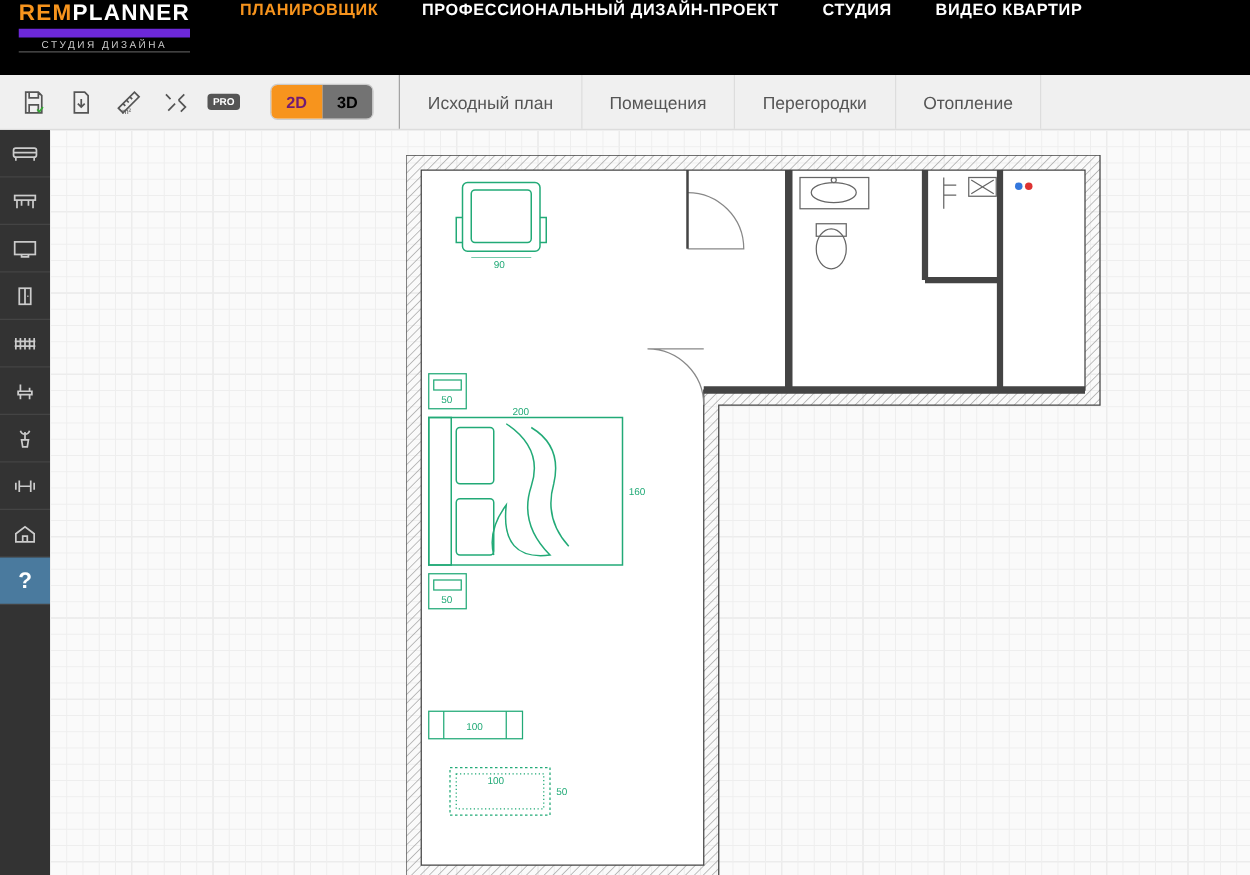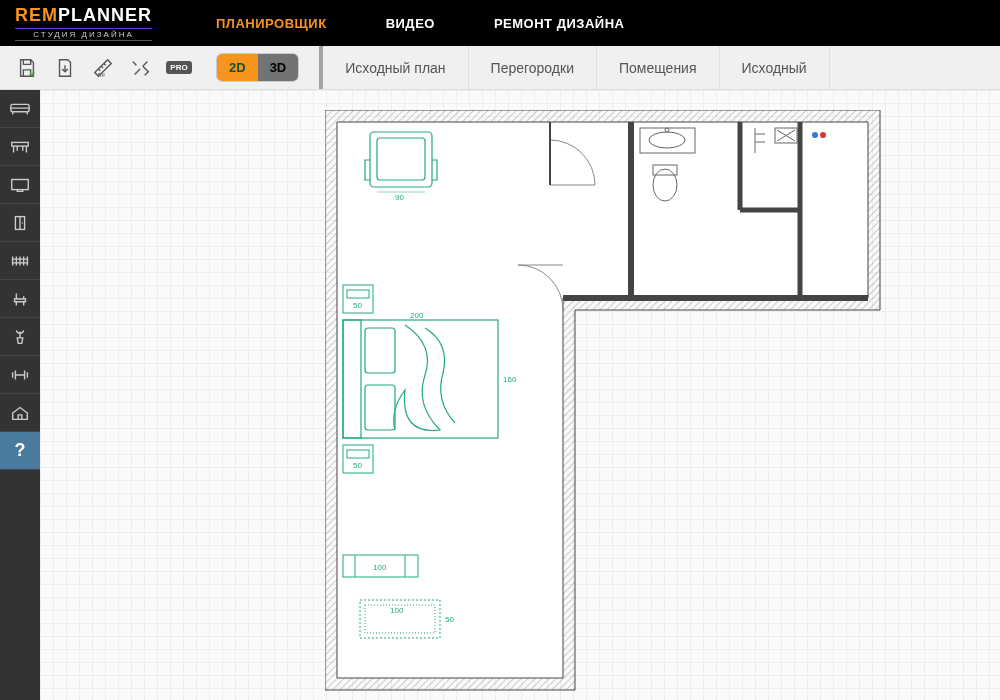"REMPLANNER" .header { align-items: center -> flex-start; height: 46px -> 60px }
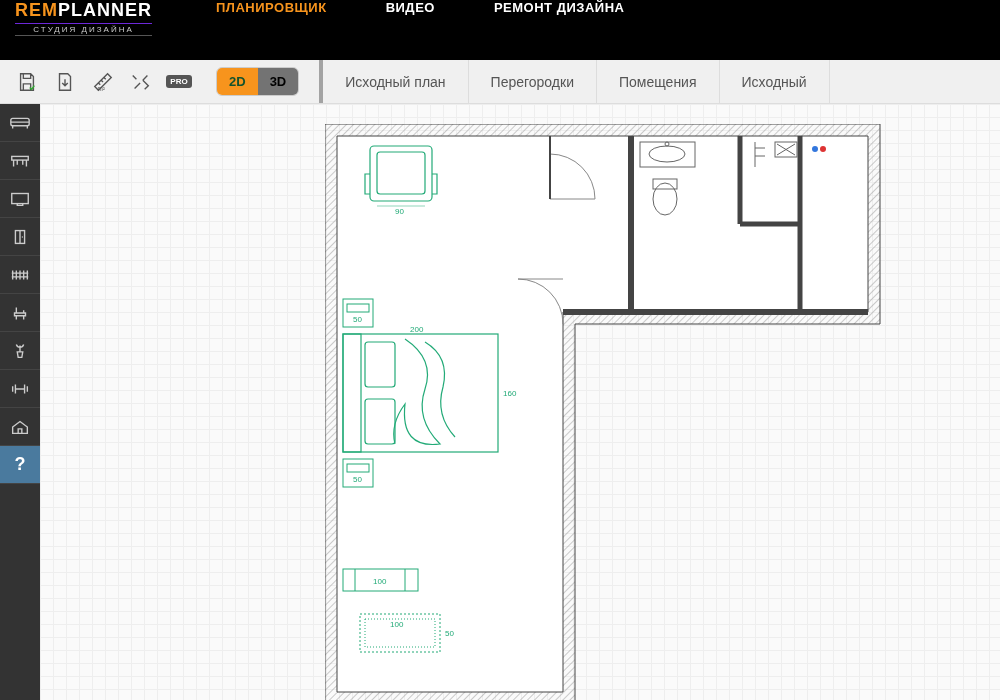"ПЛАНИРОВЩИК" .nav-item { margin-left: 24px -> none }
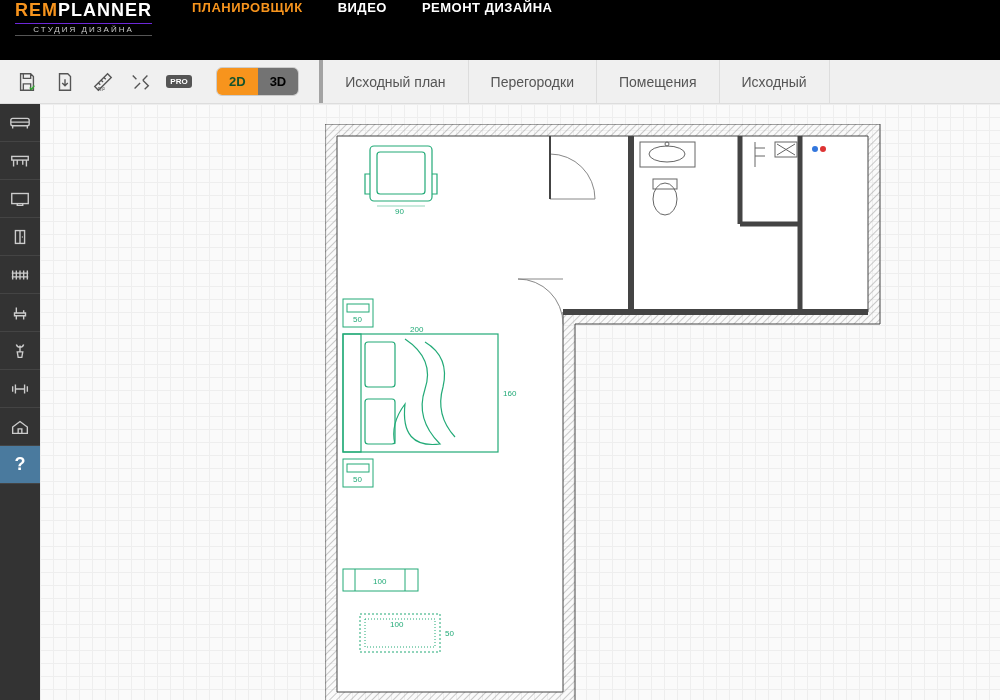"ПРОФЕССИОНАЛЬНЫЙ ДИЗАЙН-ПРОЕКТ" div.nav-item { html: none -> <div>ПРОФЕССИОНАЛЬНЫЙ ДИЗАЙН-ПРОЕКТ</div> }
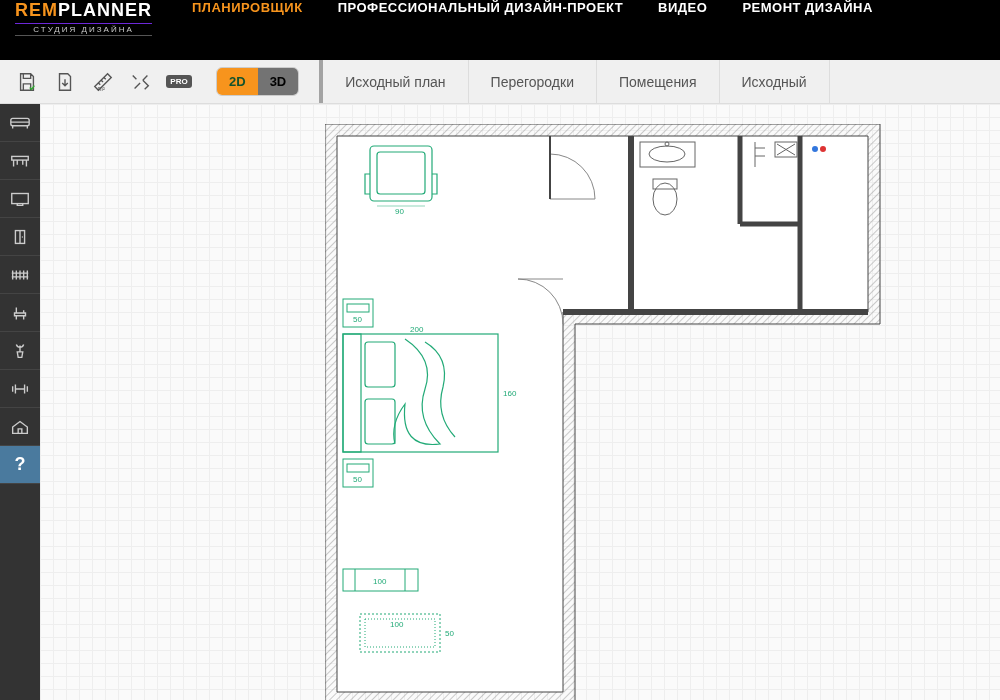"ВИДЕО" div.nav-item { text: ВИДЕО -> СТУДИЯ }
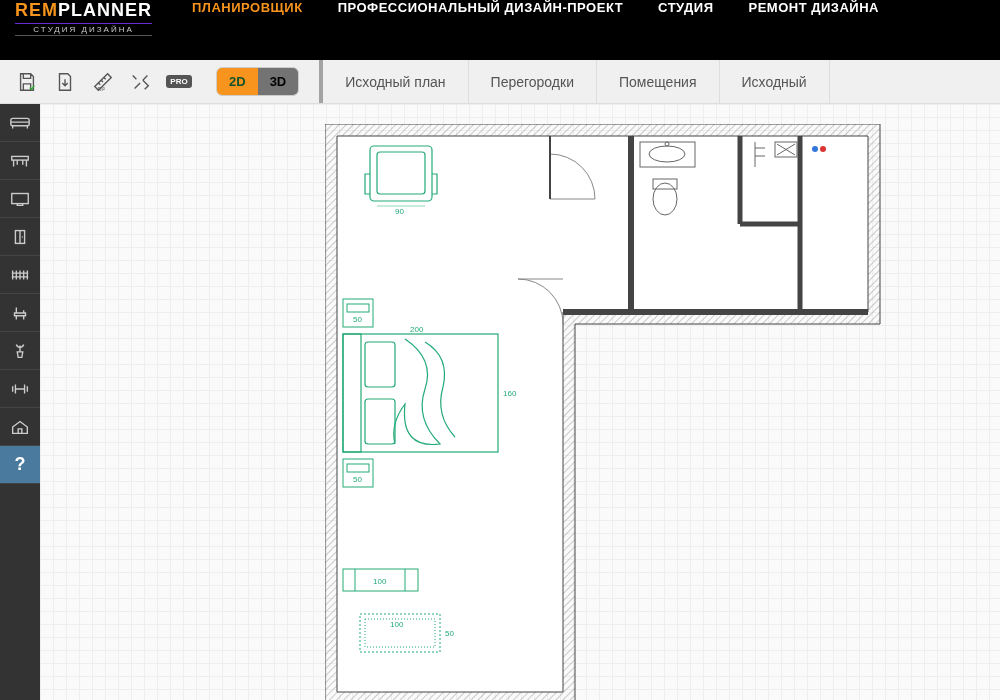"РЕМОНТ ДИЗАЙНА" div.nav-item { text: РЕМОНТ ДИЗАЙНА -> ВИДЕО КВАРТИР }
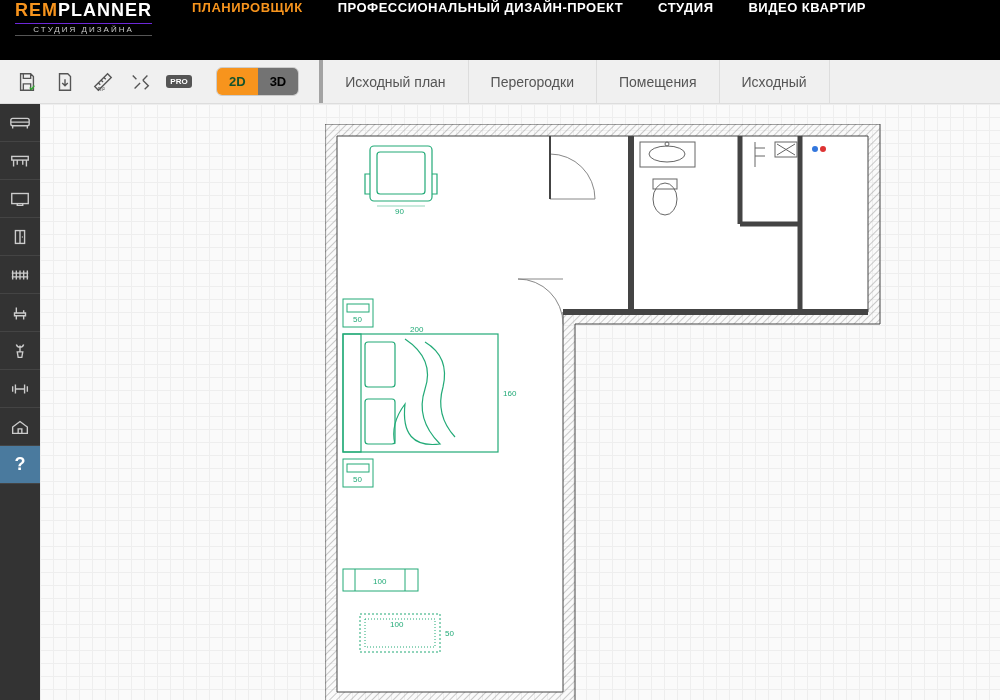"СТУДИЯ ДИЗАЙНА" .logo-sub { border-top: 1px solid #6d28d9 -> 7px solid #6d28d9 }
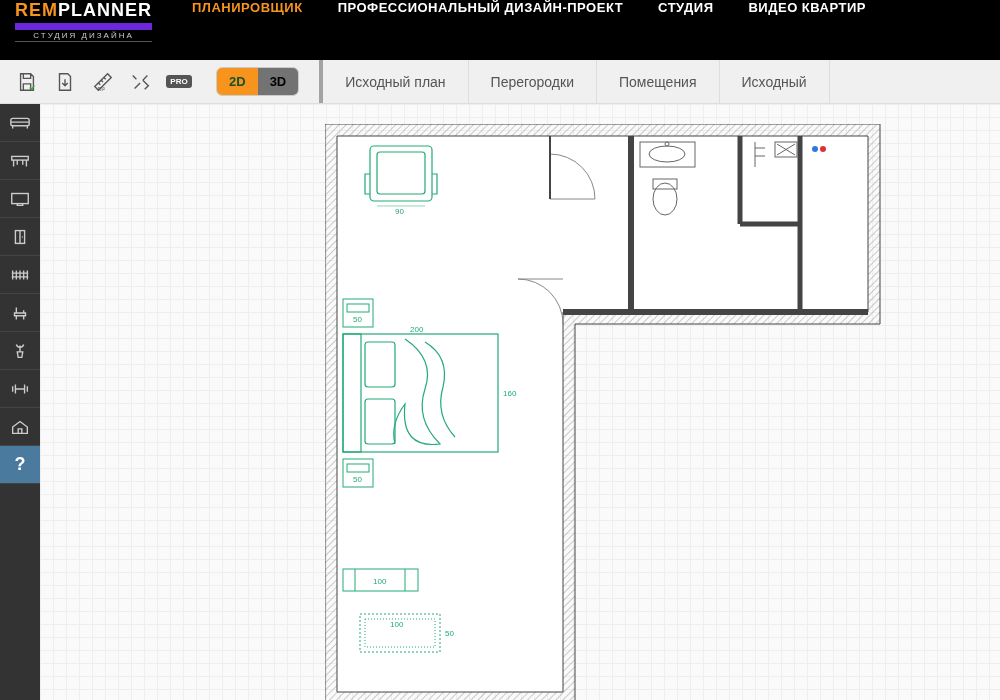"2D" .view-btn.active { color: #14532d -> #701a75 }
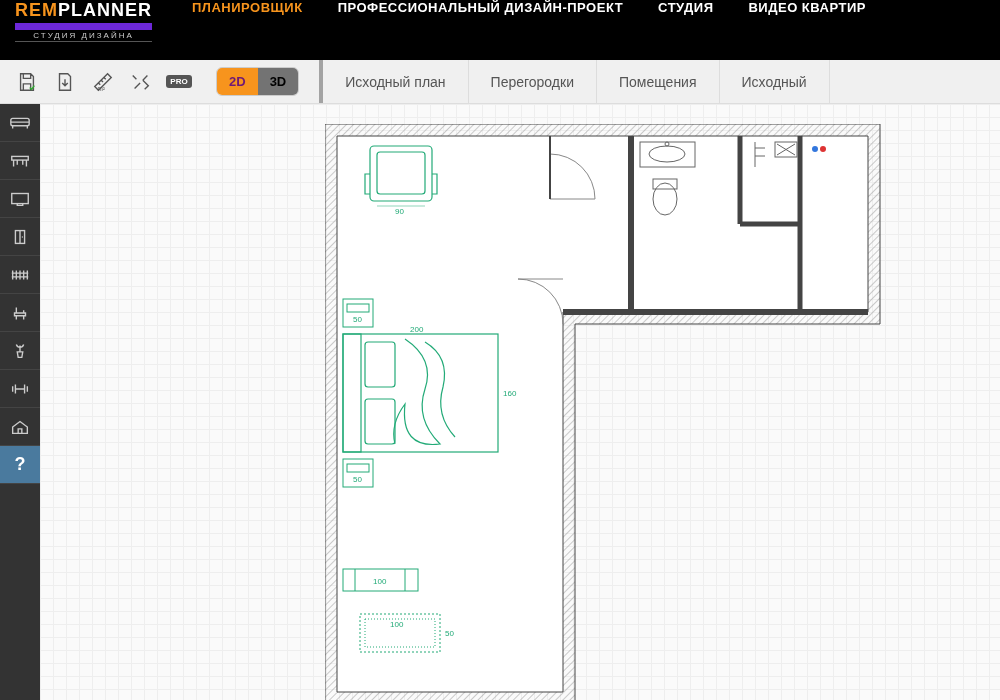"Исходный план" .tab:first-child { border-left: 4px solid #a3a3a3 -> 1px solid #a3a3a3 }
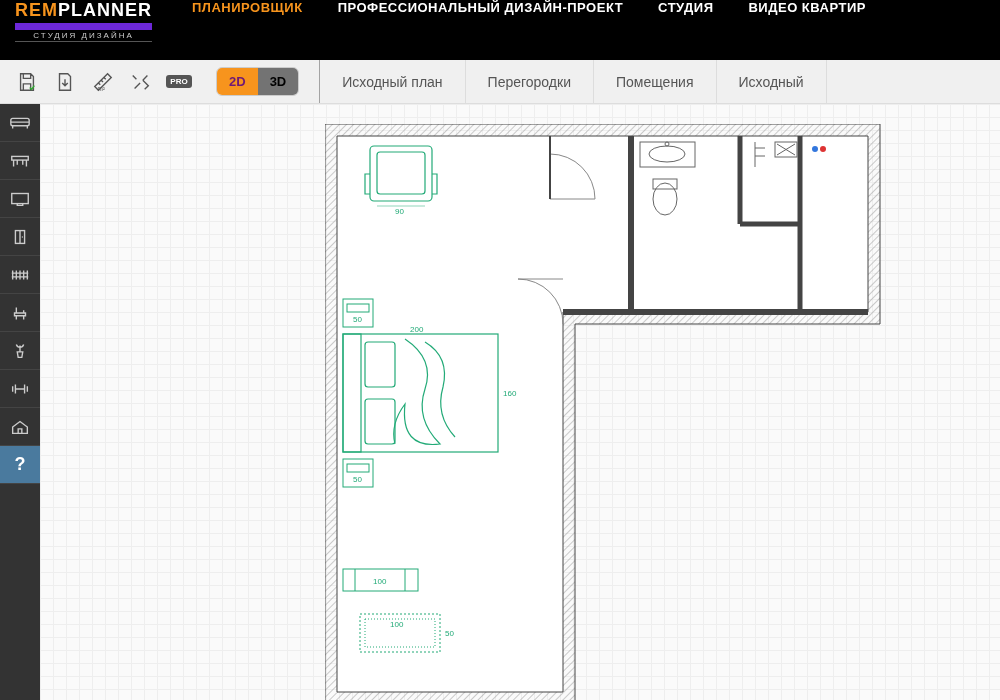"Перегородки" div.tab { order: before "Помещения" -> after "Помещения" }
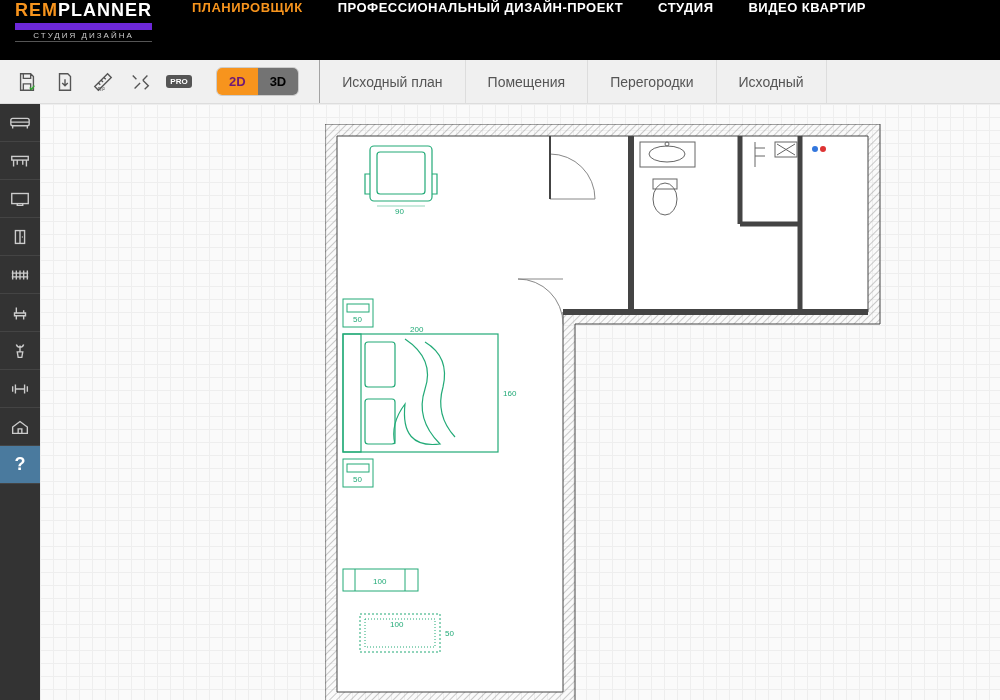"Исходный" div.tab { text: Исходный -> Отопление }
